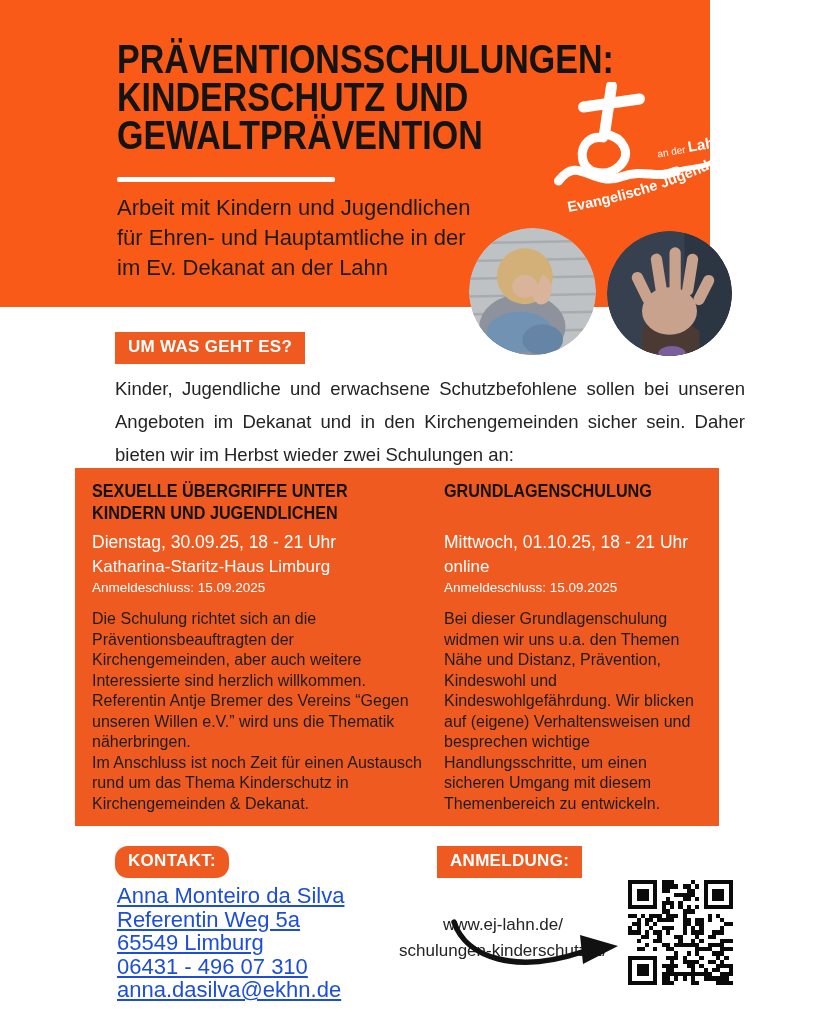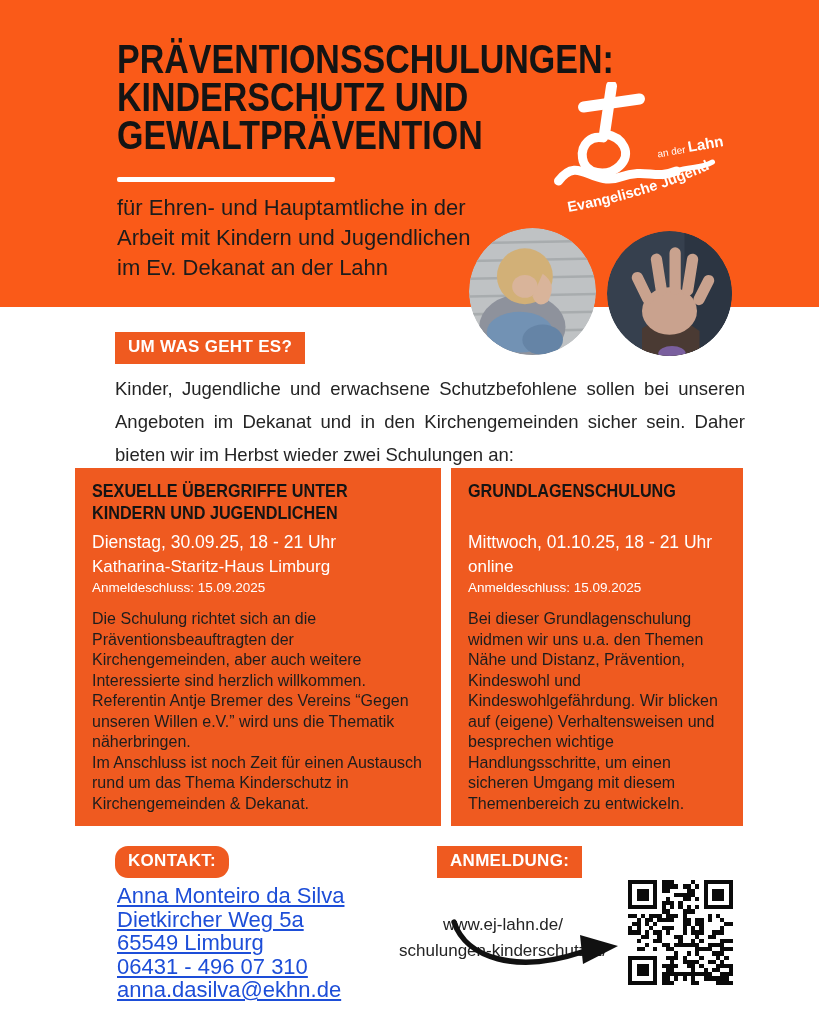"PRÄVENTIONSSCHULUNGEN:" .hero { width: 819px -> 710px }
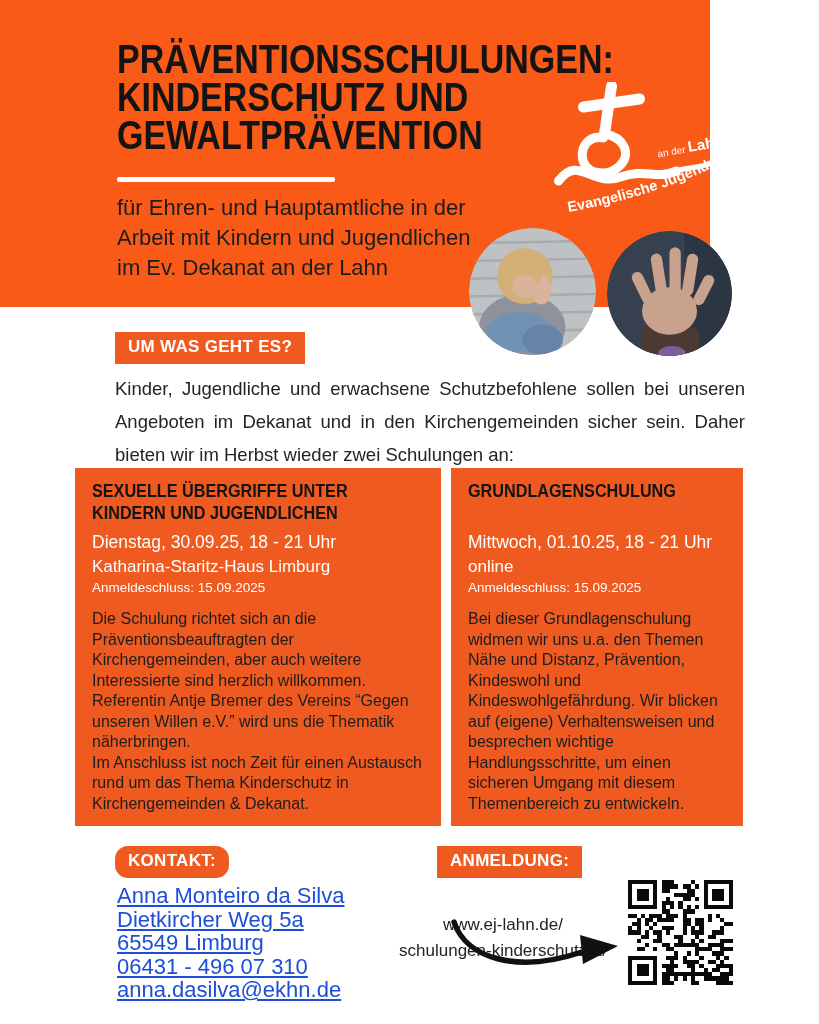"für Ehren- und Hauptamtliche in" span { order: before "Arbeit mit Kindern und Jugendlichen" -> after "Arbeit mit Kindern und Jugendlichen" }
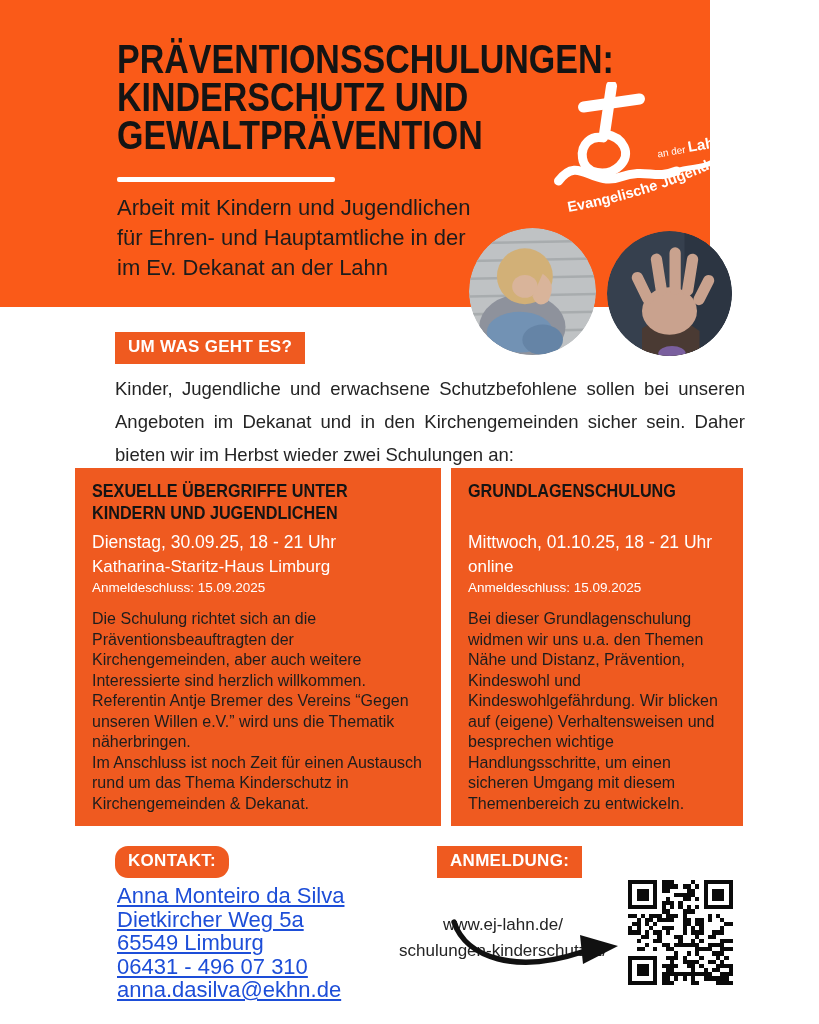"GRUNDLAGENSCHULUNG" .card-right { left: 451px -> 427px }
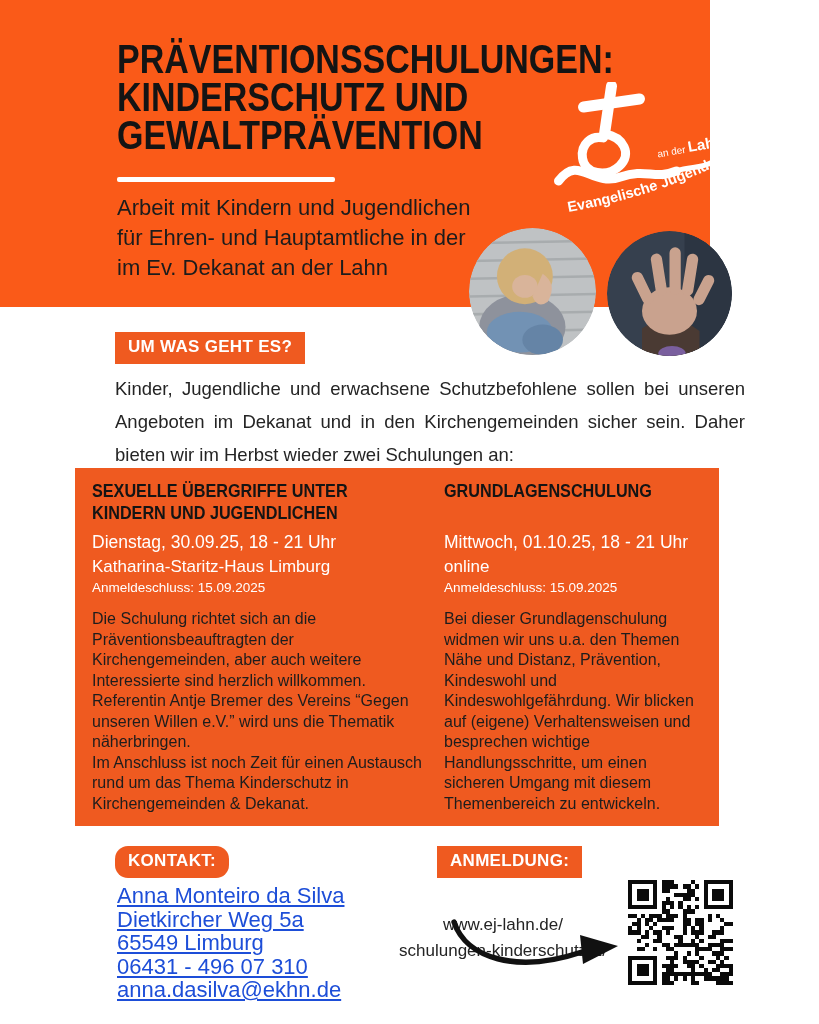"Dietkircher Weg 5a" div { text: Dietkircher -> Referentin }
